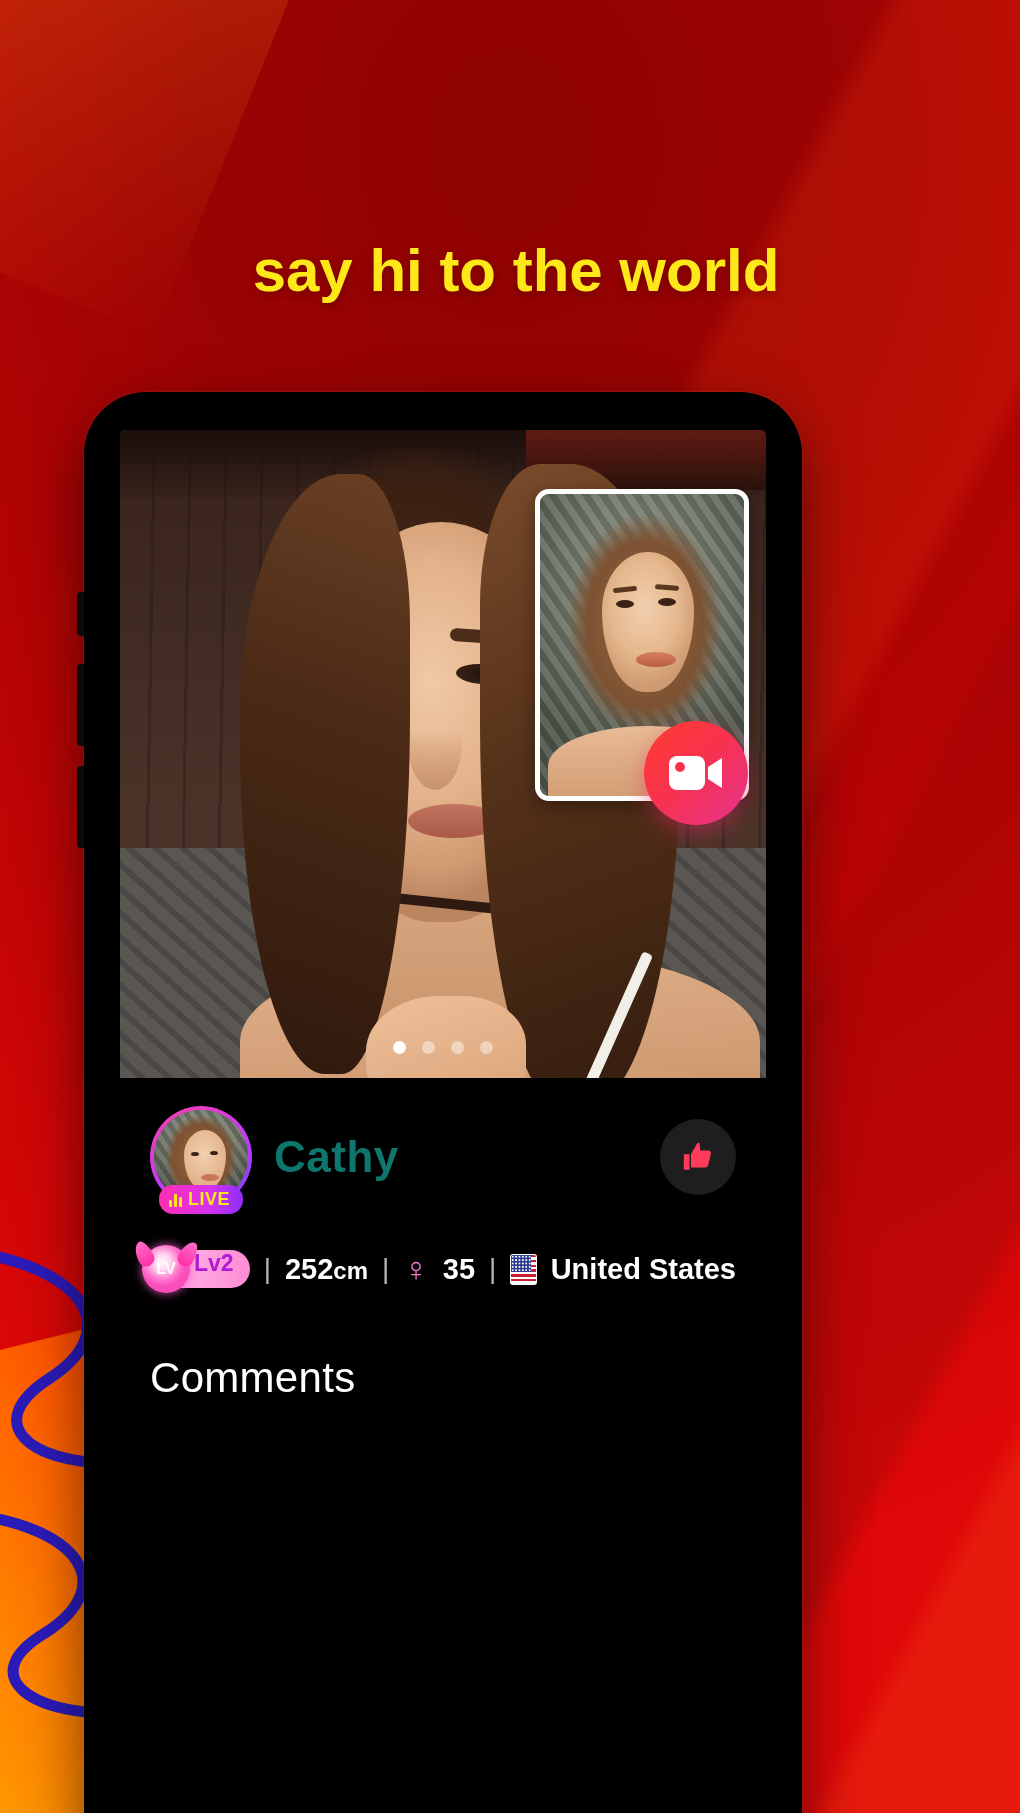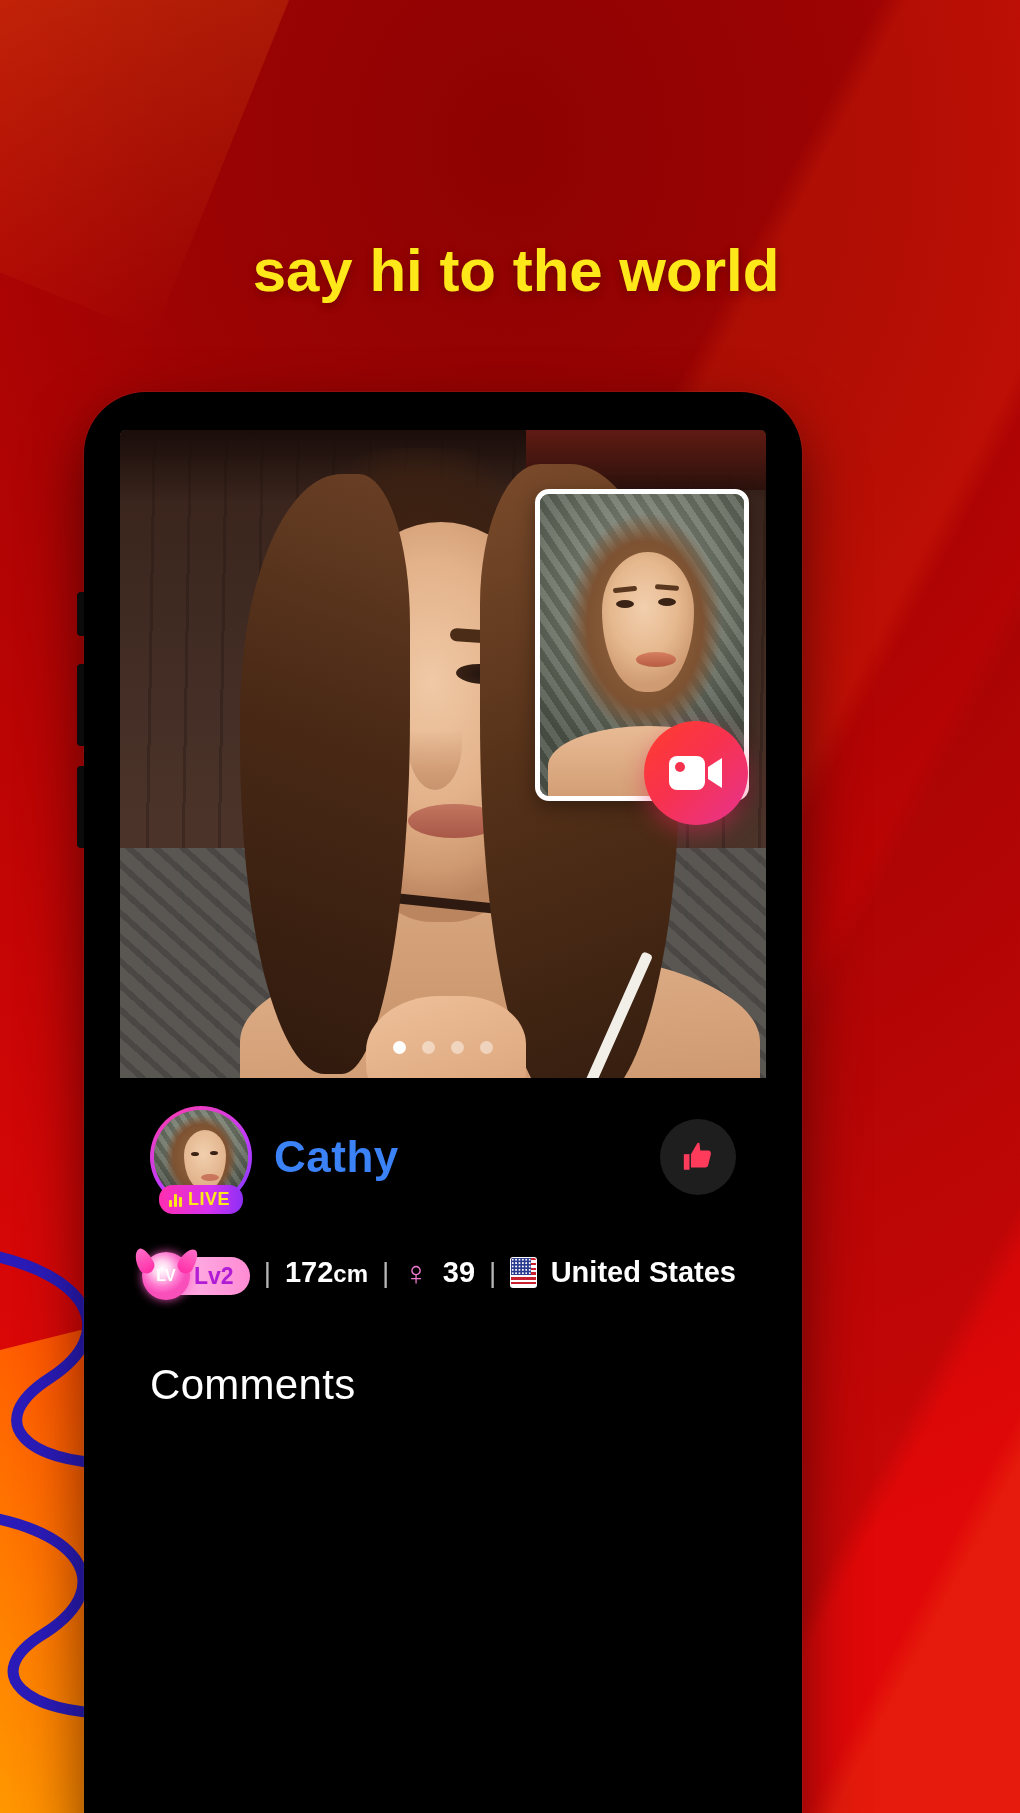"Cathy" .username { color: #3b82f6 -> #0f766e }
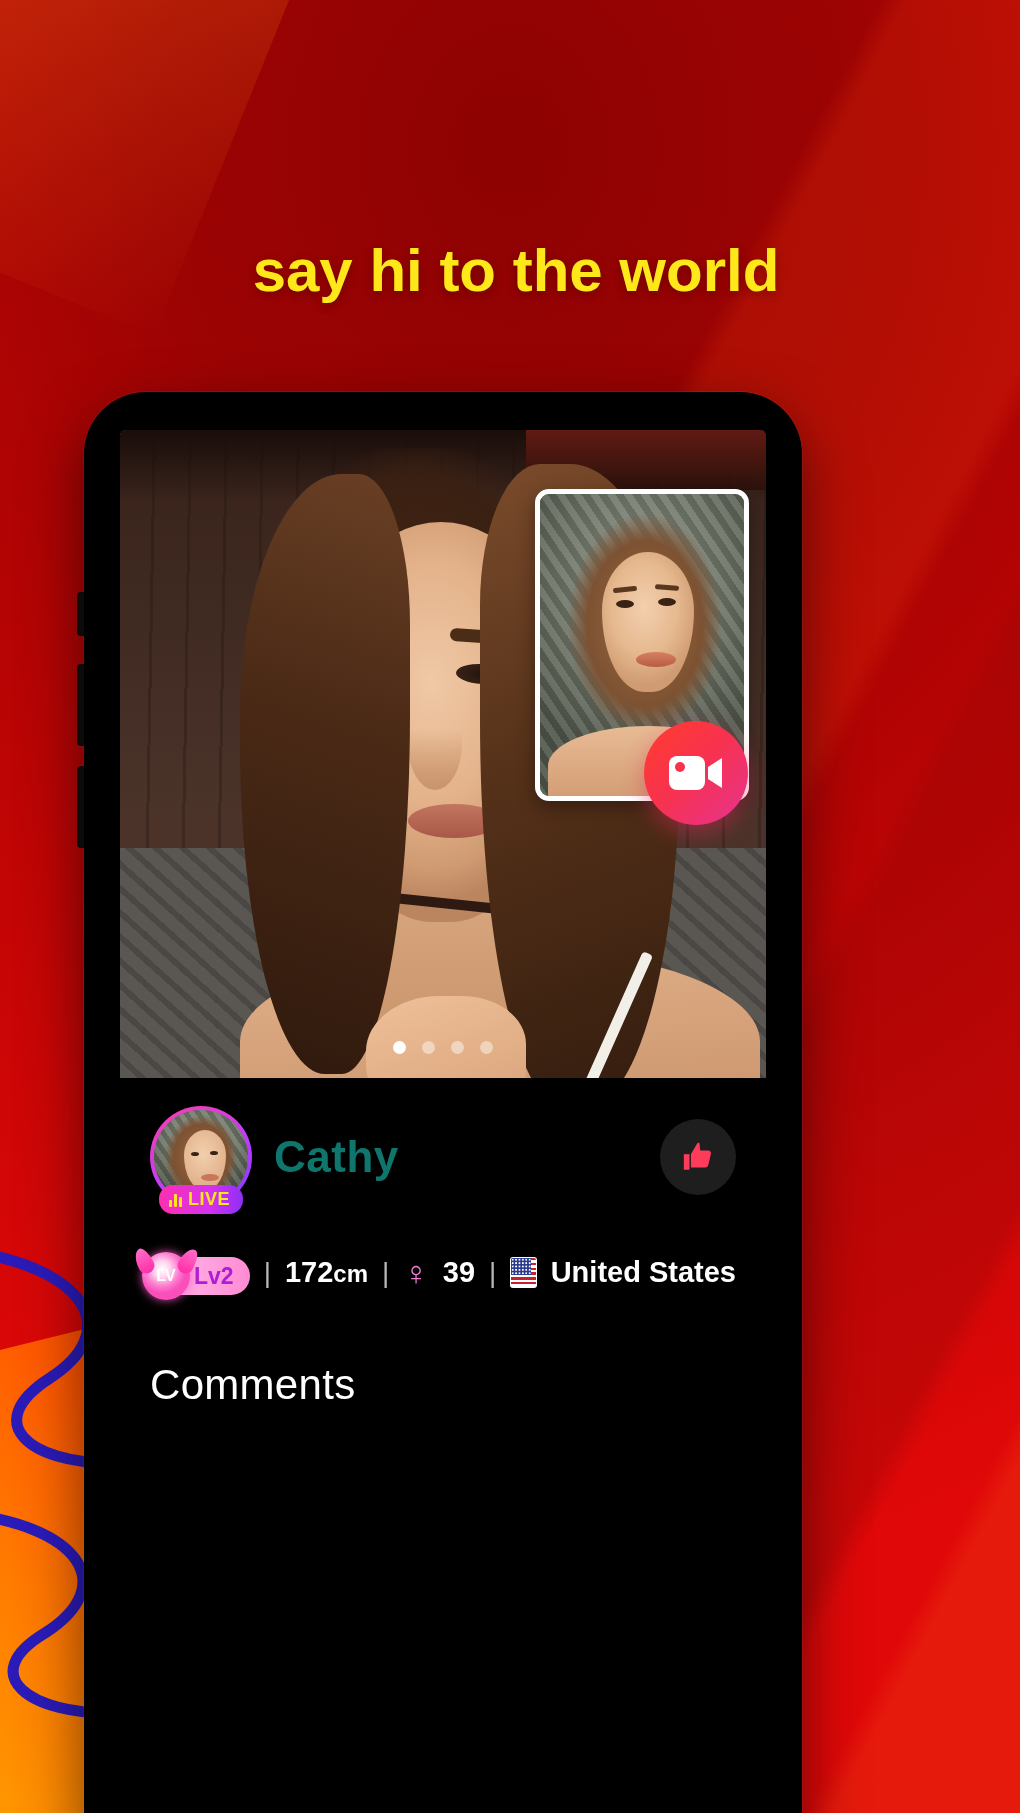"LV" .lv-chip { align-items: center -> flex-start; margin-top: 7px -> none }
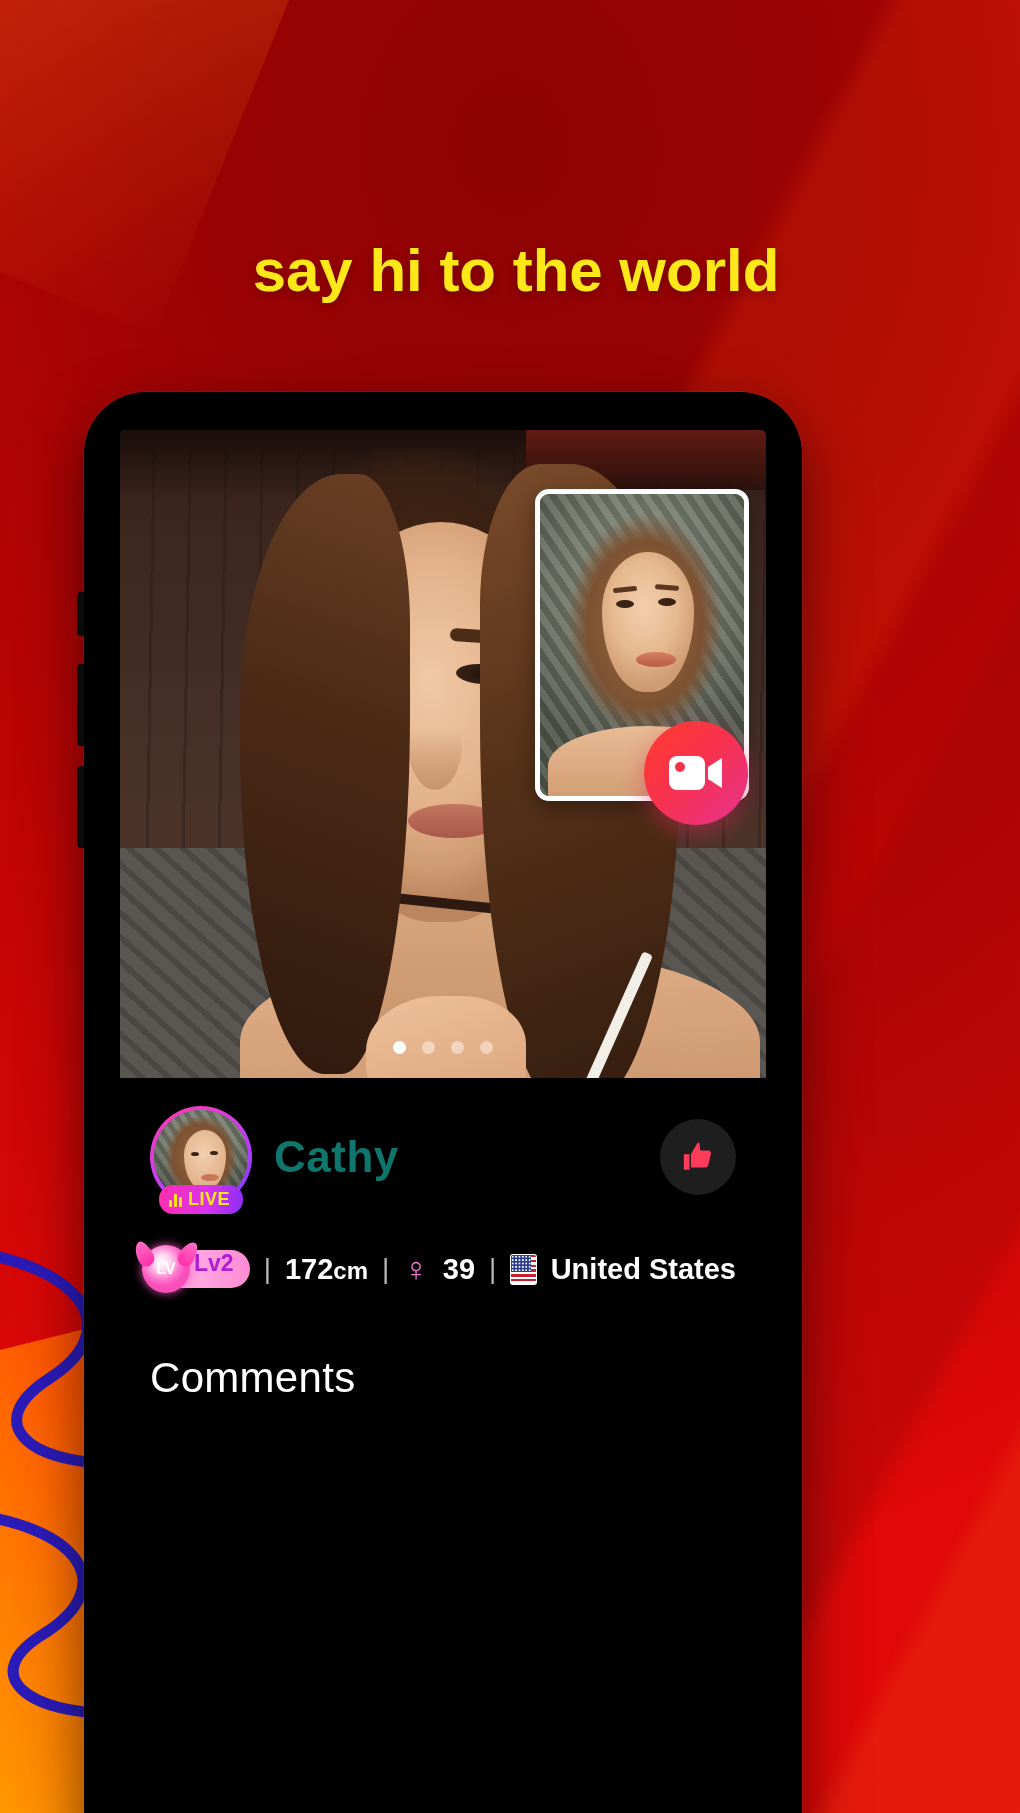"172" span { text: 172 -> 252 }
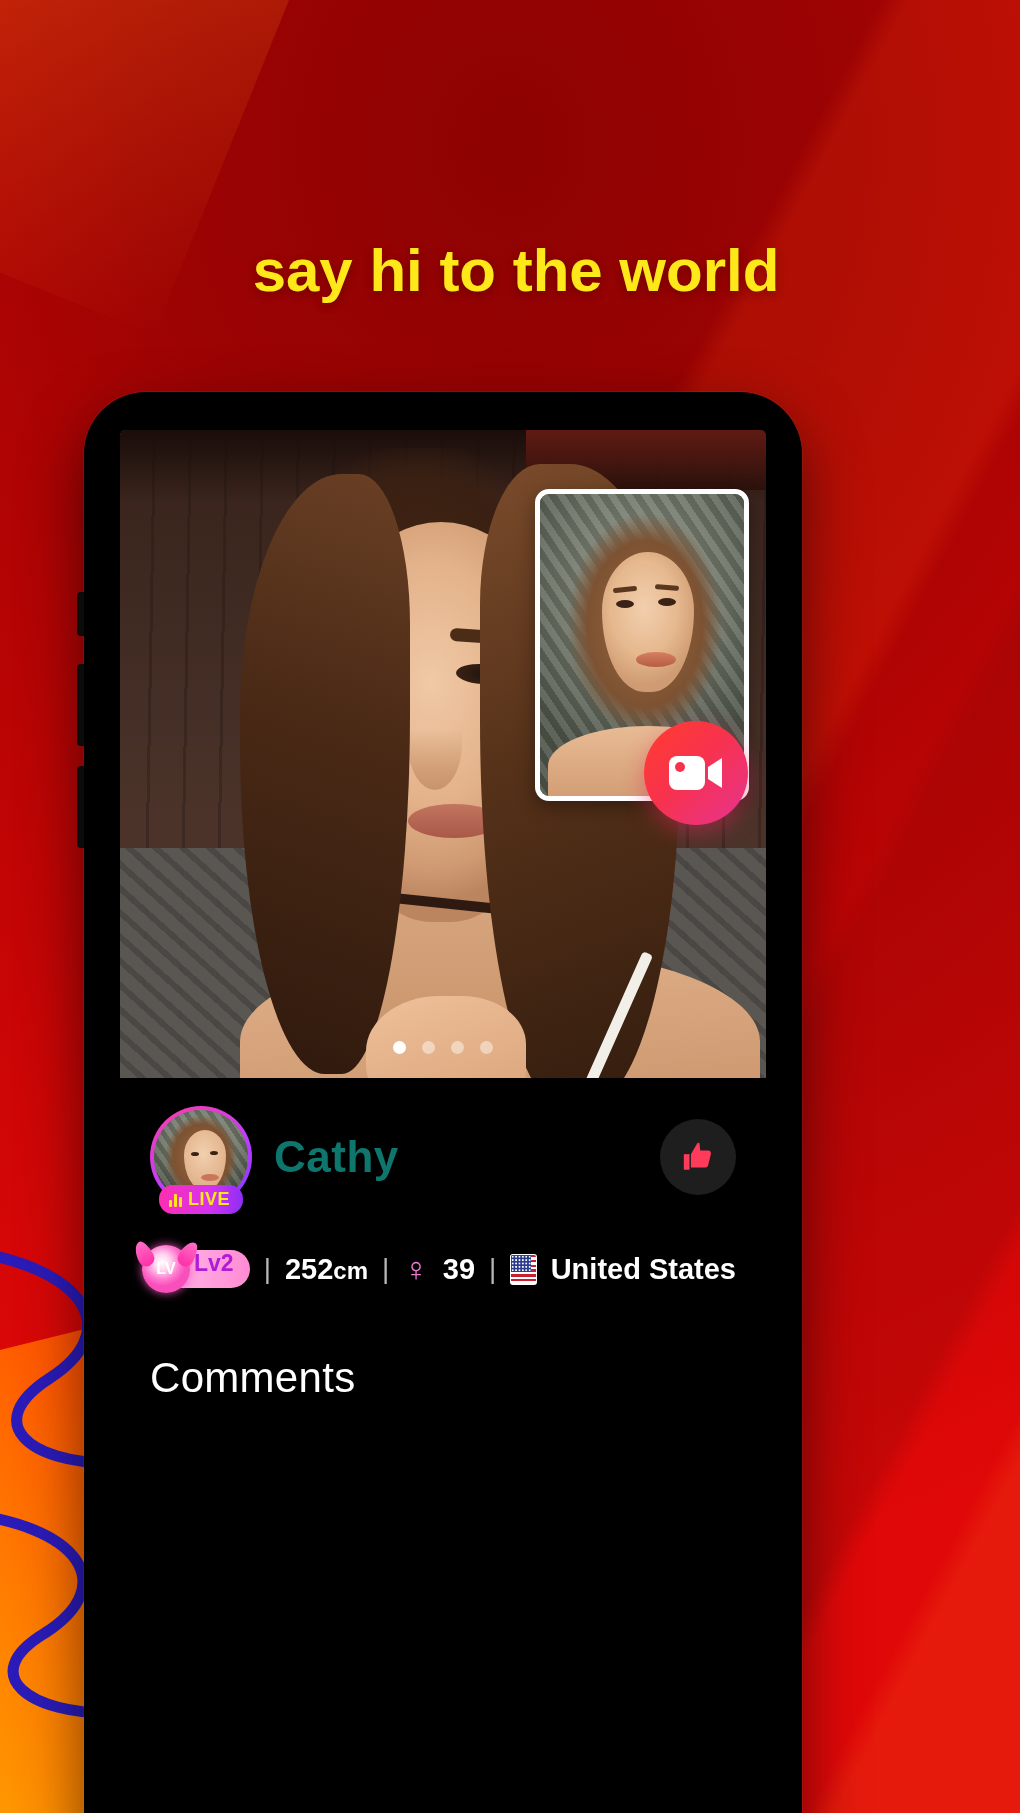"39" span { text: 39 -> 35 }
